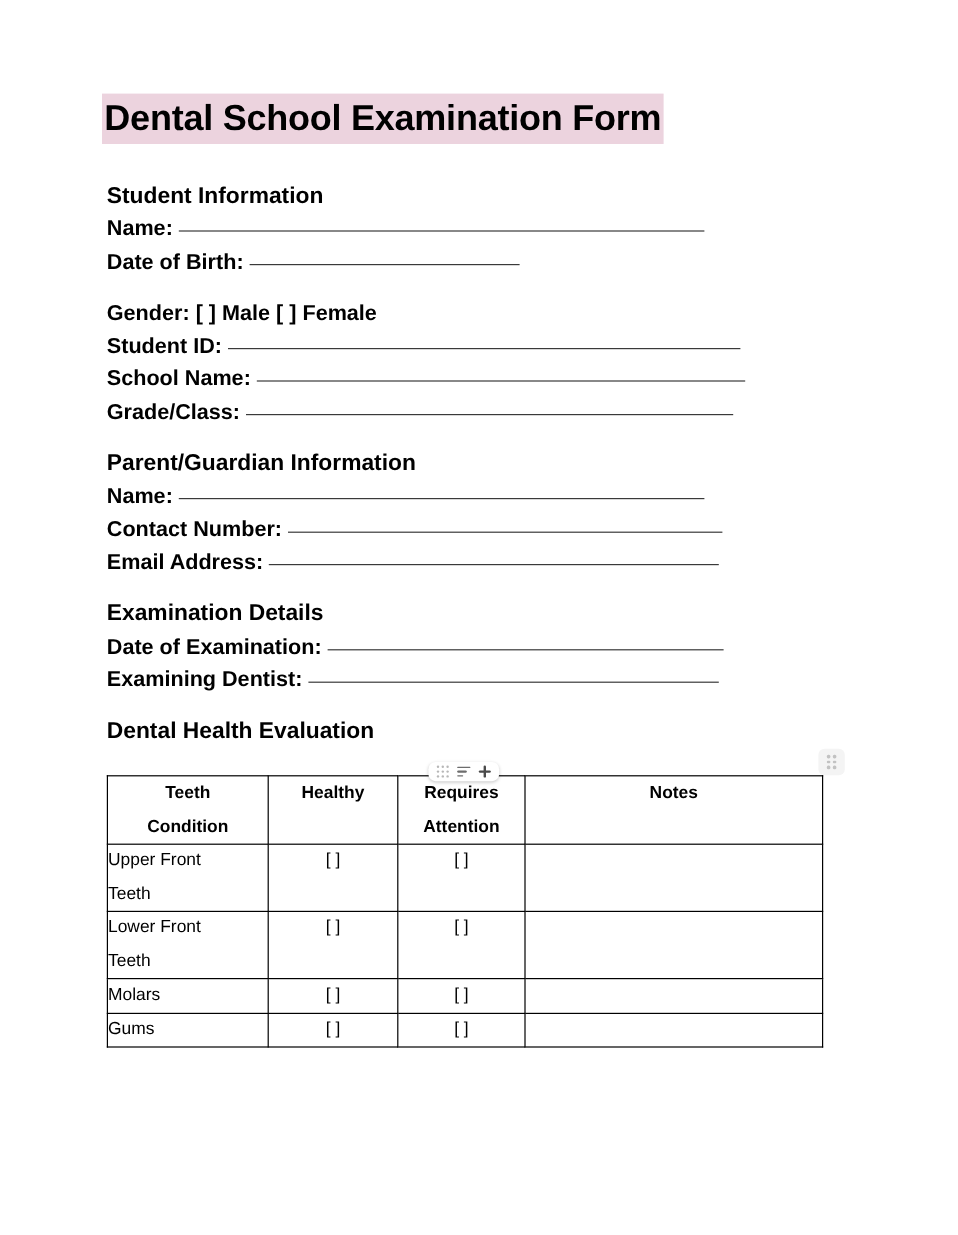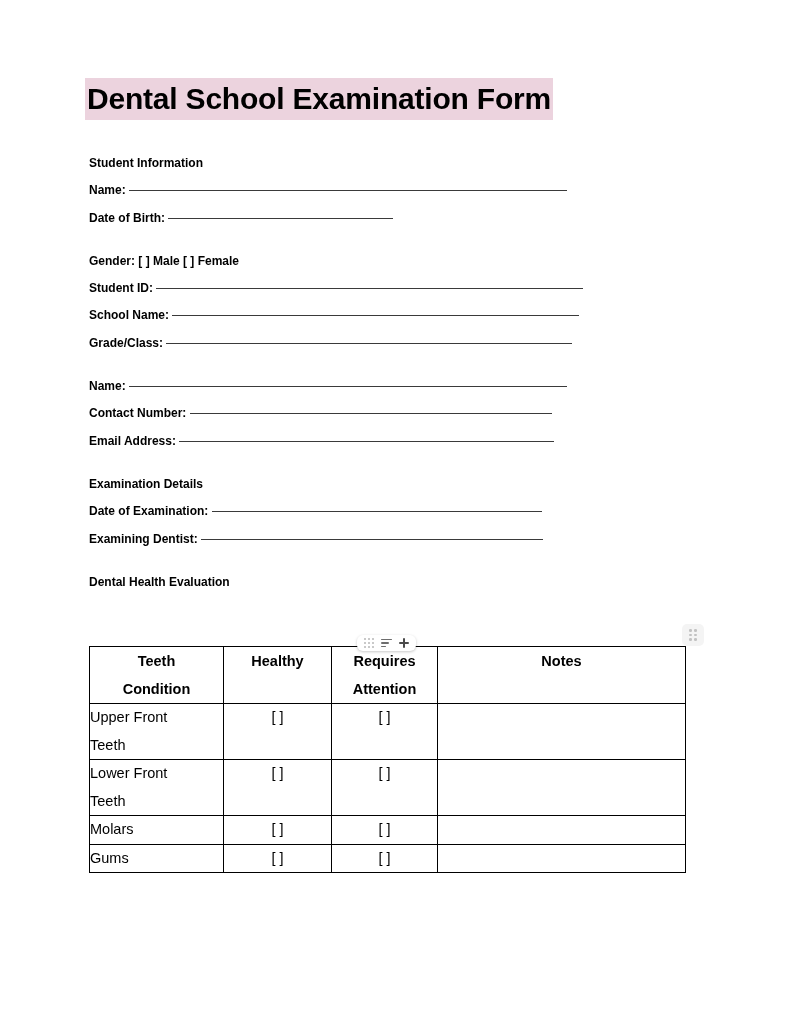"Student Information" .section-heading { font-size: 12px -> 19px }
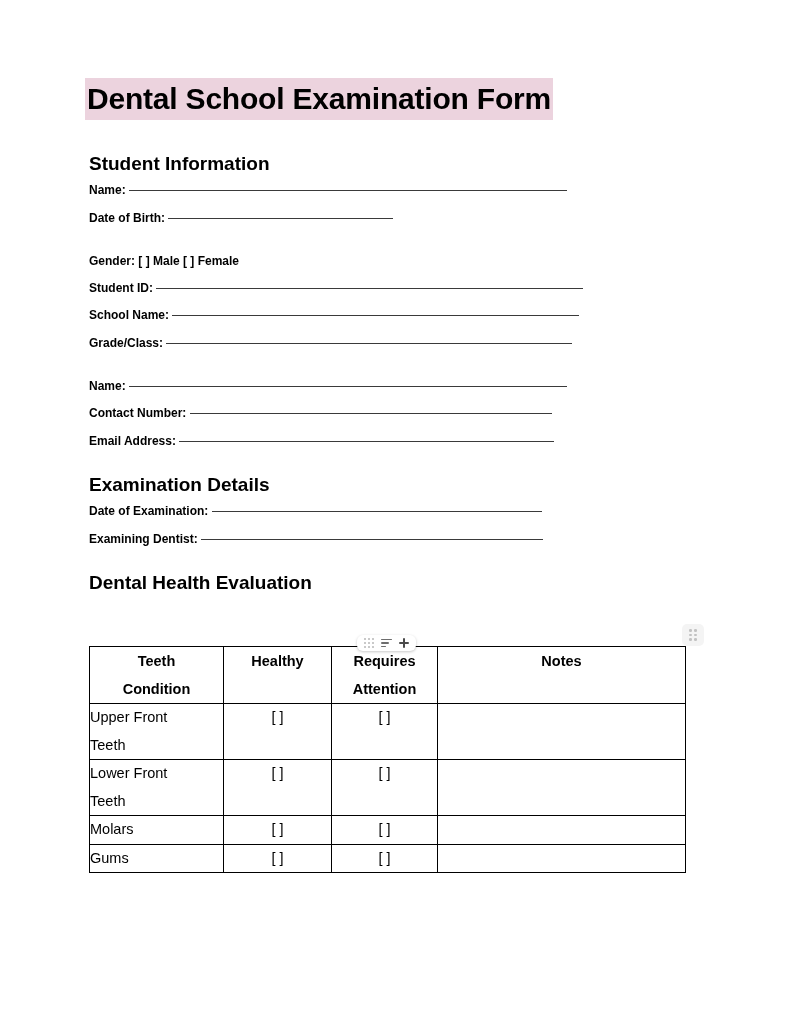"Name:" .field-row { font-size: 12px -> 18px }
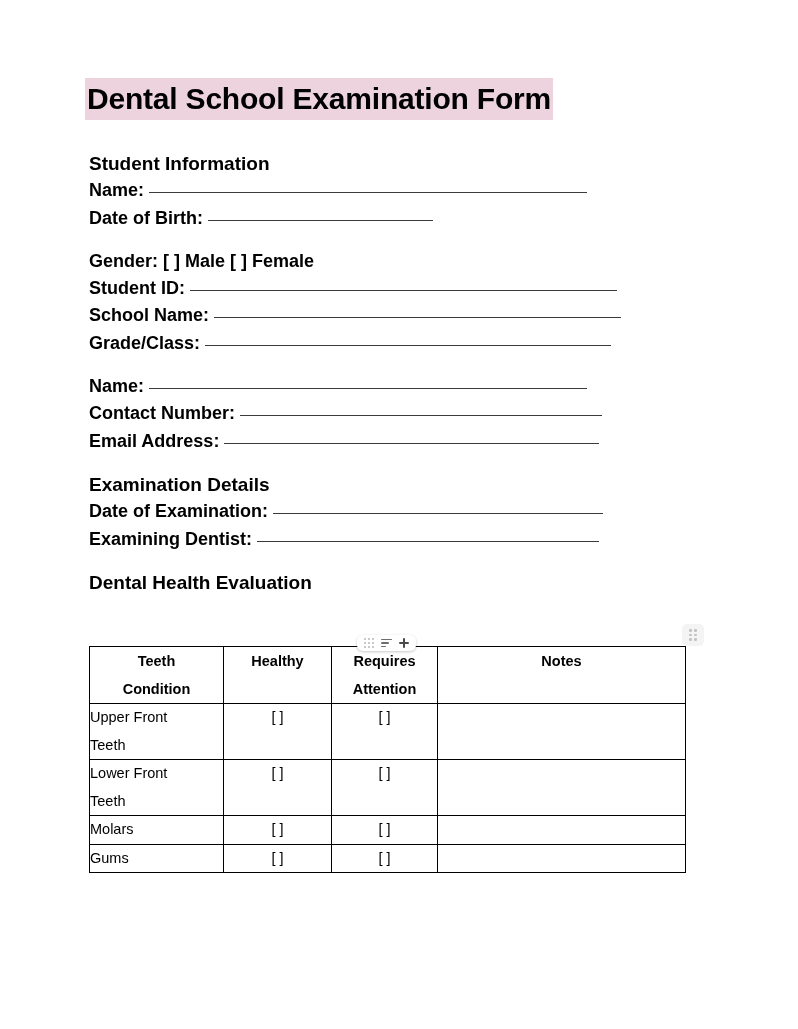"Parent/Guardian Information" div.section-heading { html: none -> <div>Parent/Guardian Information</div> }
